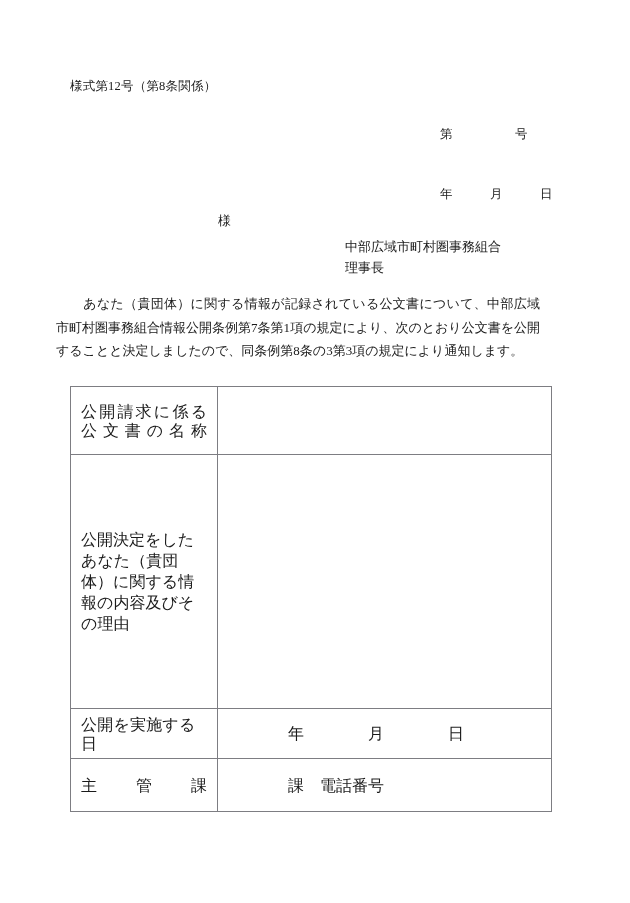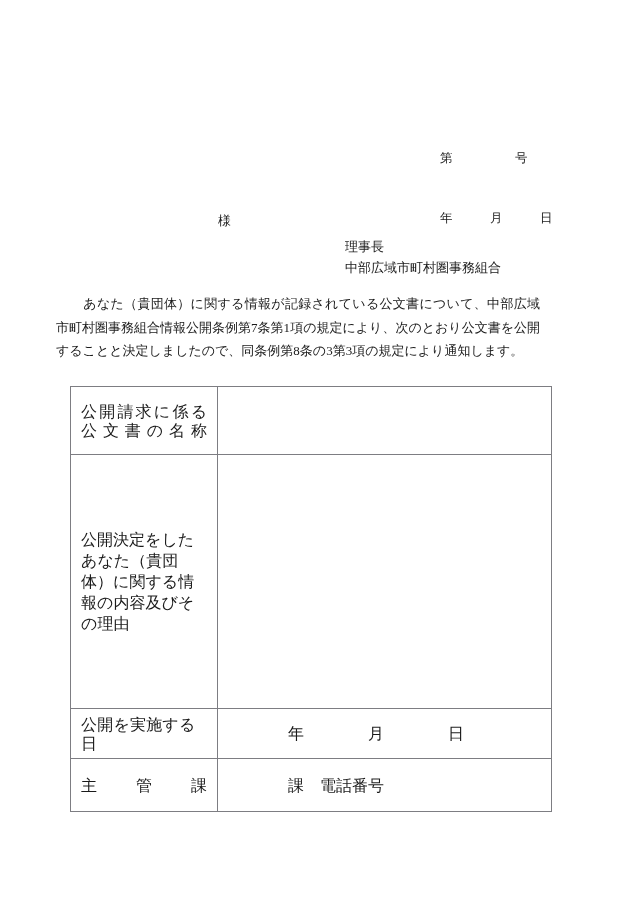"様式第12号（第8条関係）" div.form-number { html: none -> <div>様式第12号（第8条関係）</div> }
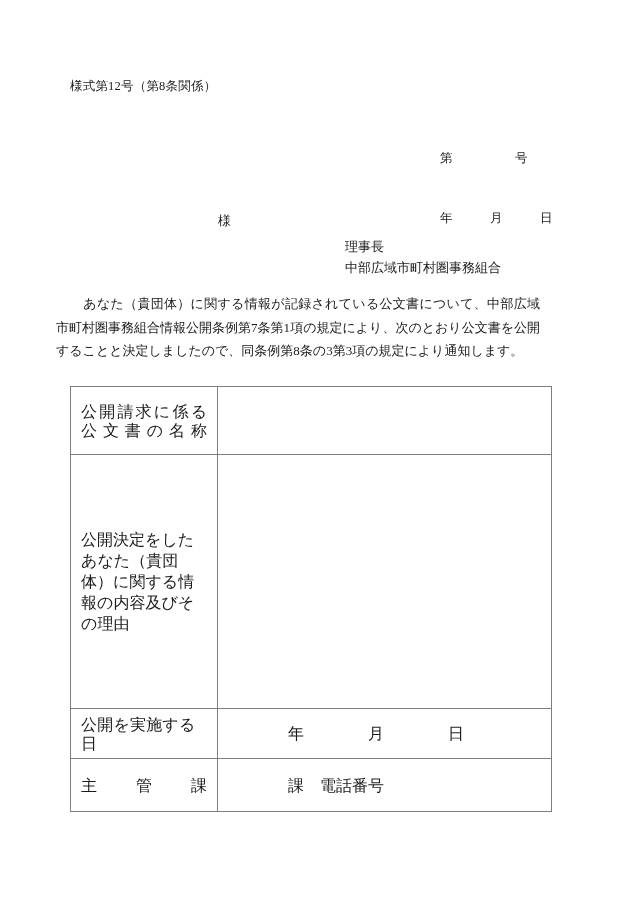"第 号" .doc-meta { top: 108px -> 84px }
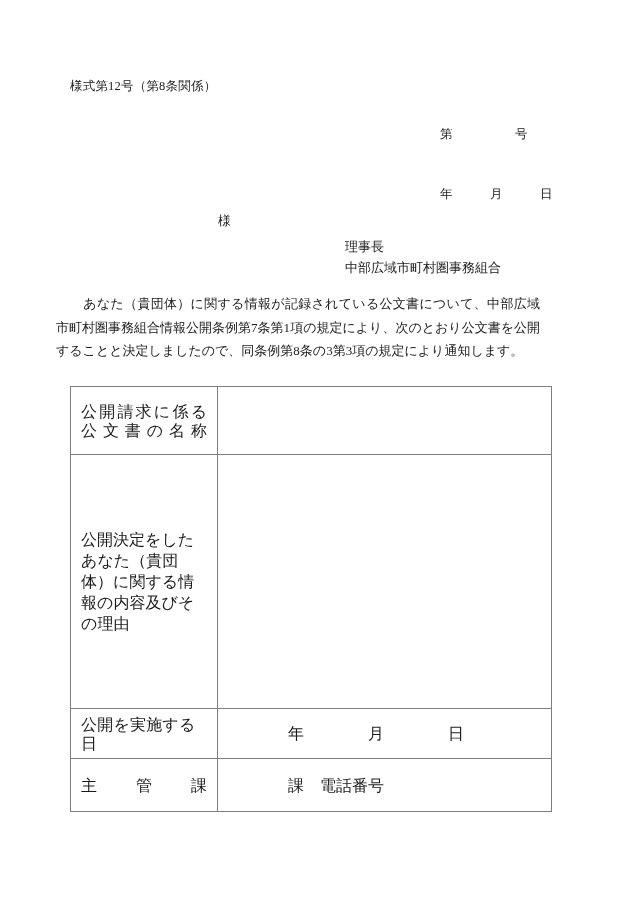"理事長" div { order: before "中部広域市町村圏事務組合" -> after "中部広域市町村圏事務組合" }
